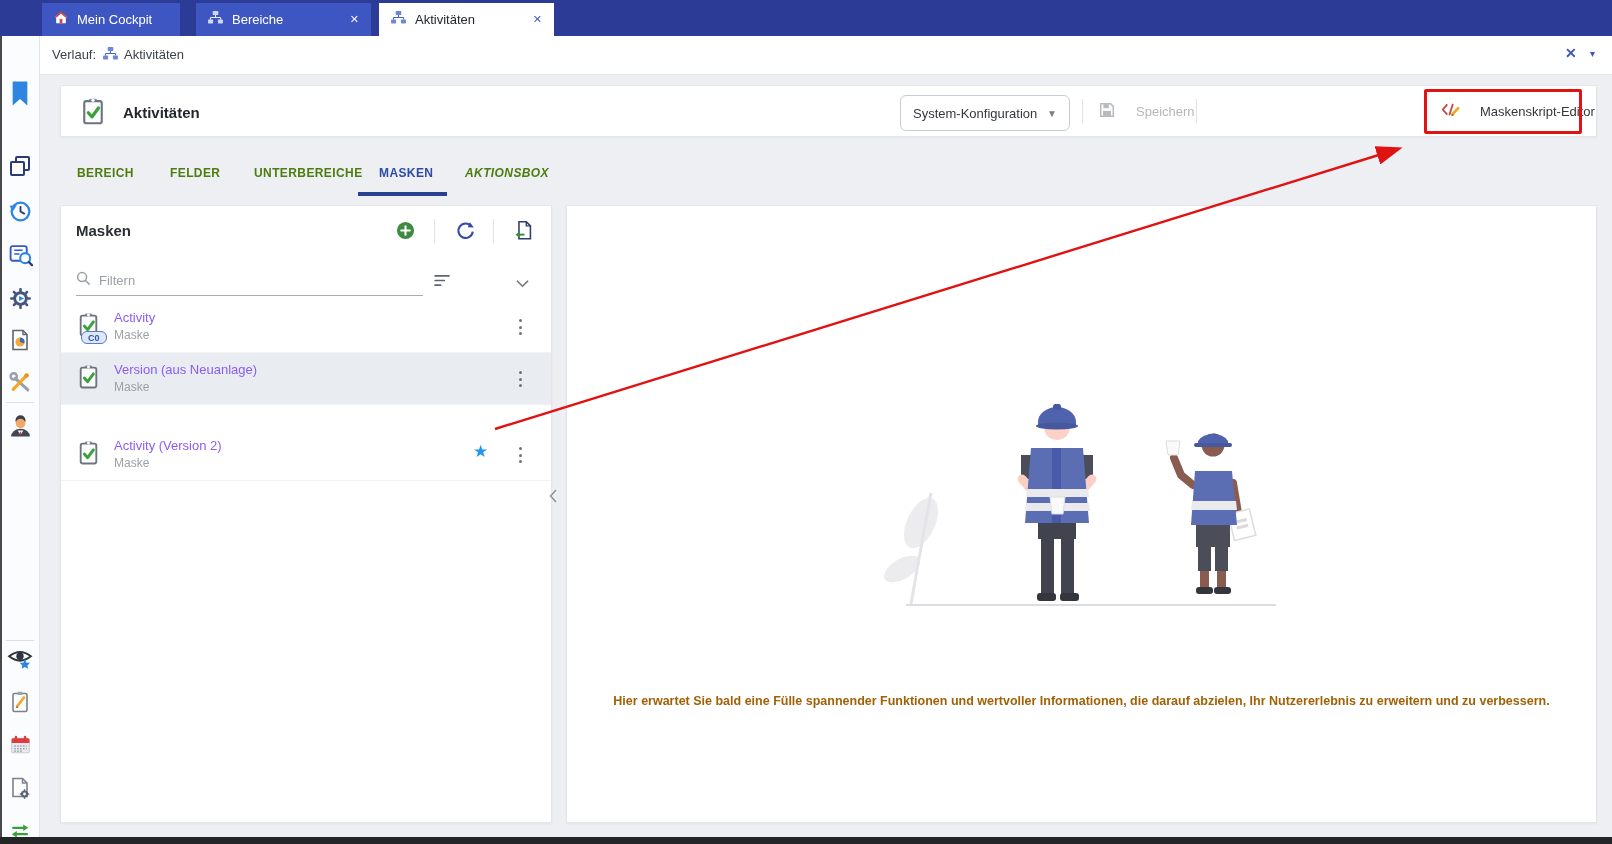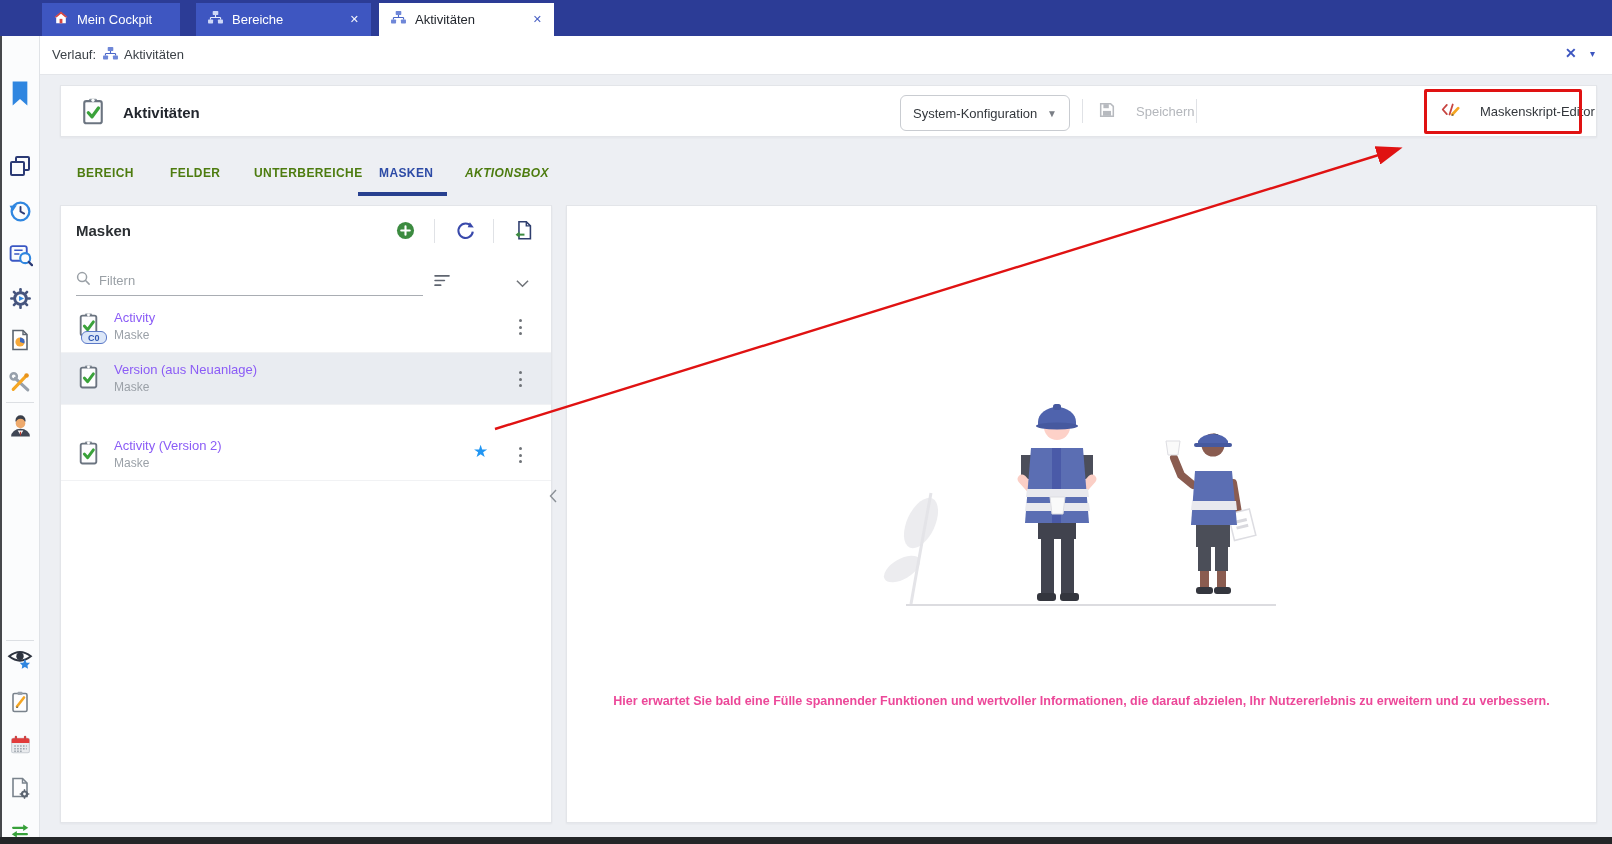"Hier erwartet Sie bald eine" .msg { color: #ec4899 -> #a16207 }
